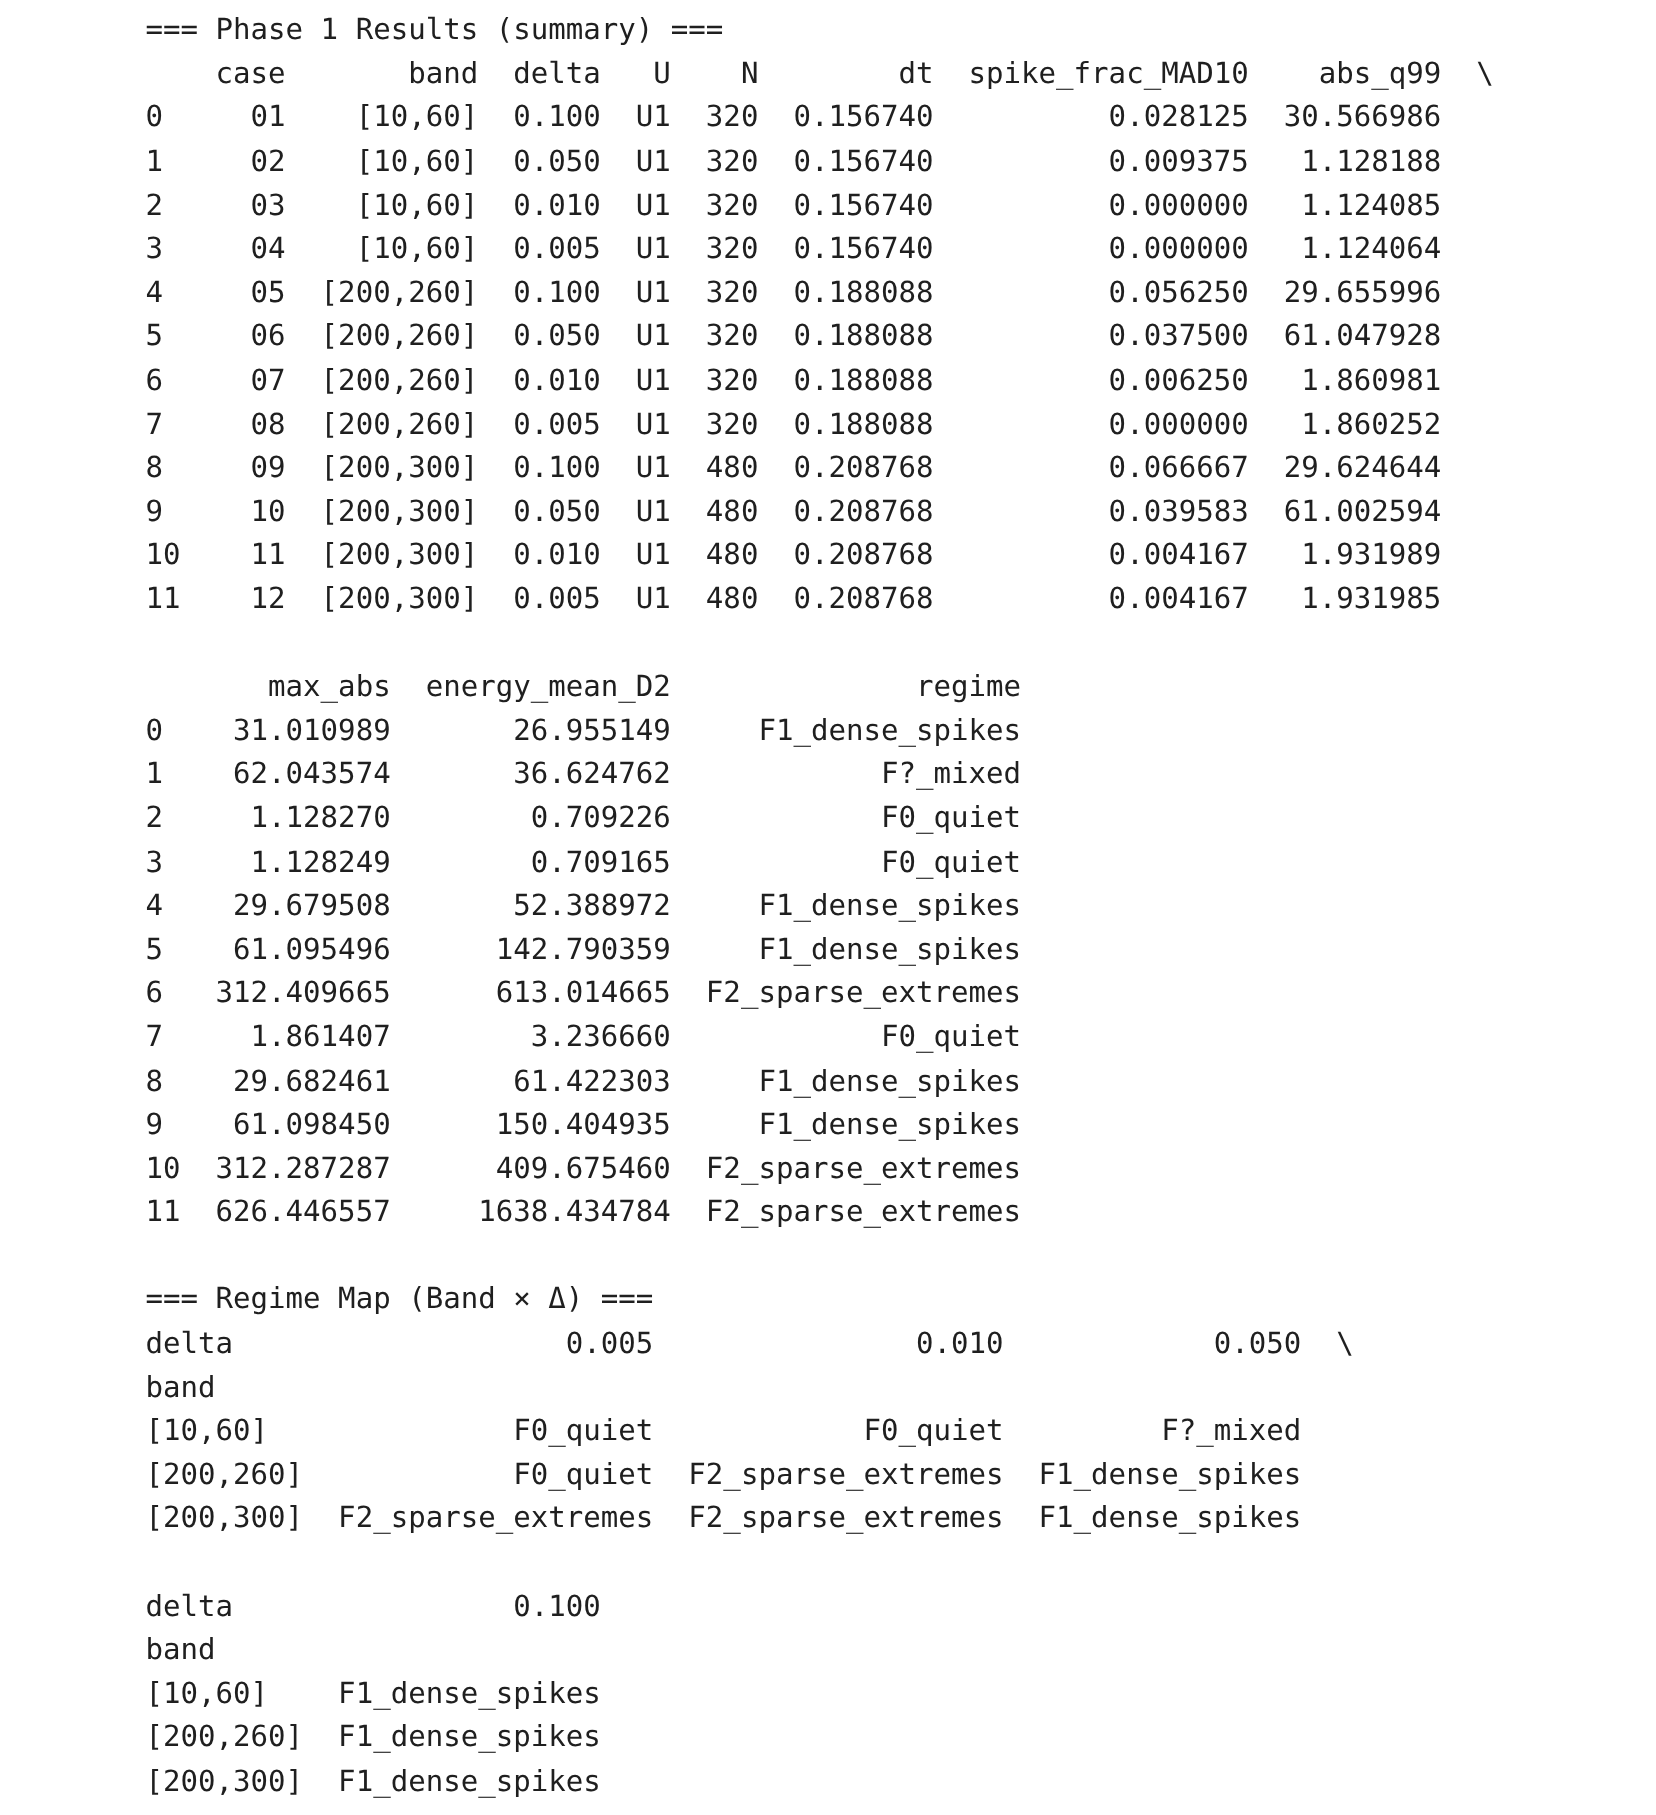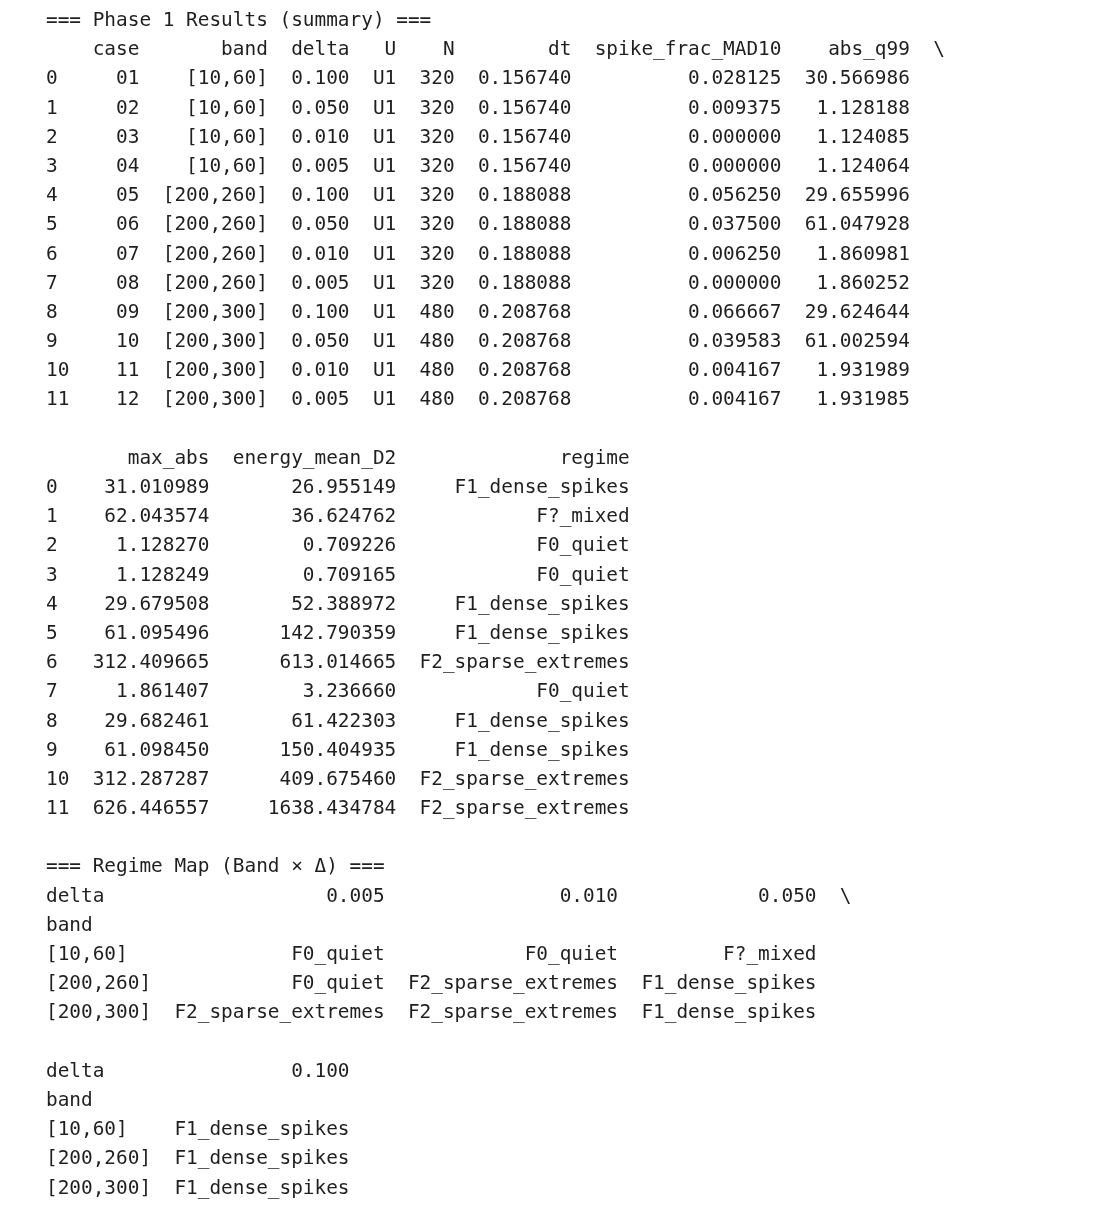"=== Phase 1 Results (summary)" #console { padding: 5px 0 0 46px -> 5px 0 0 97px }
